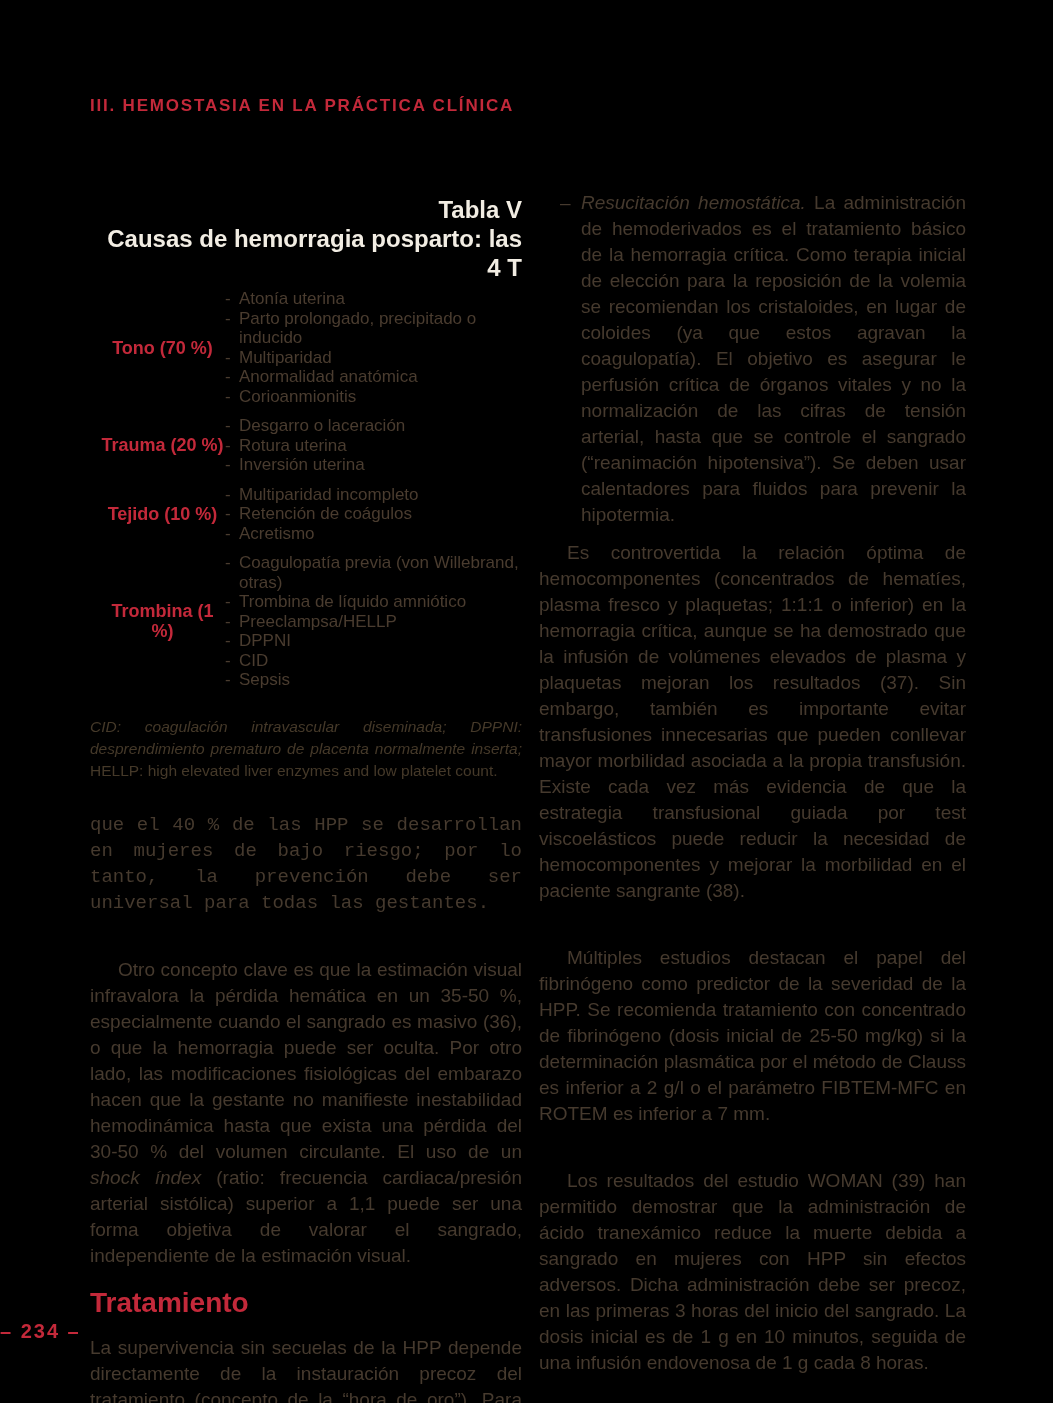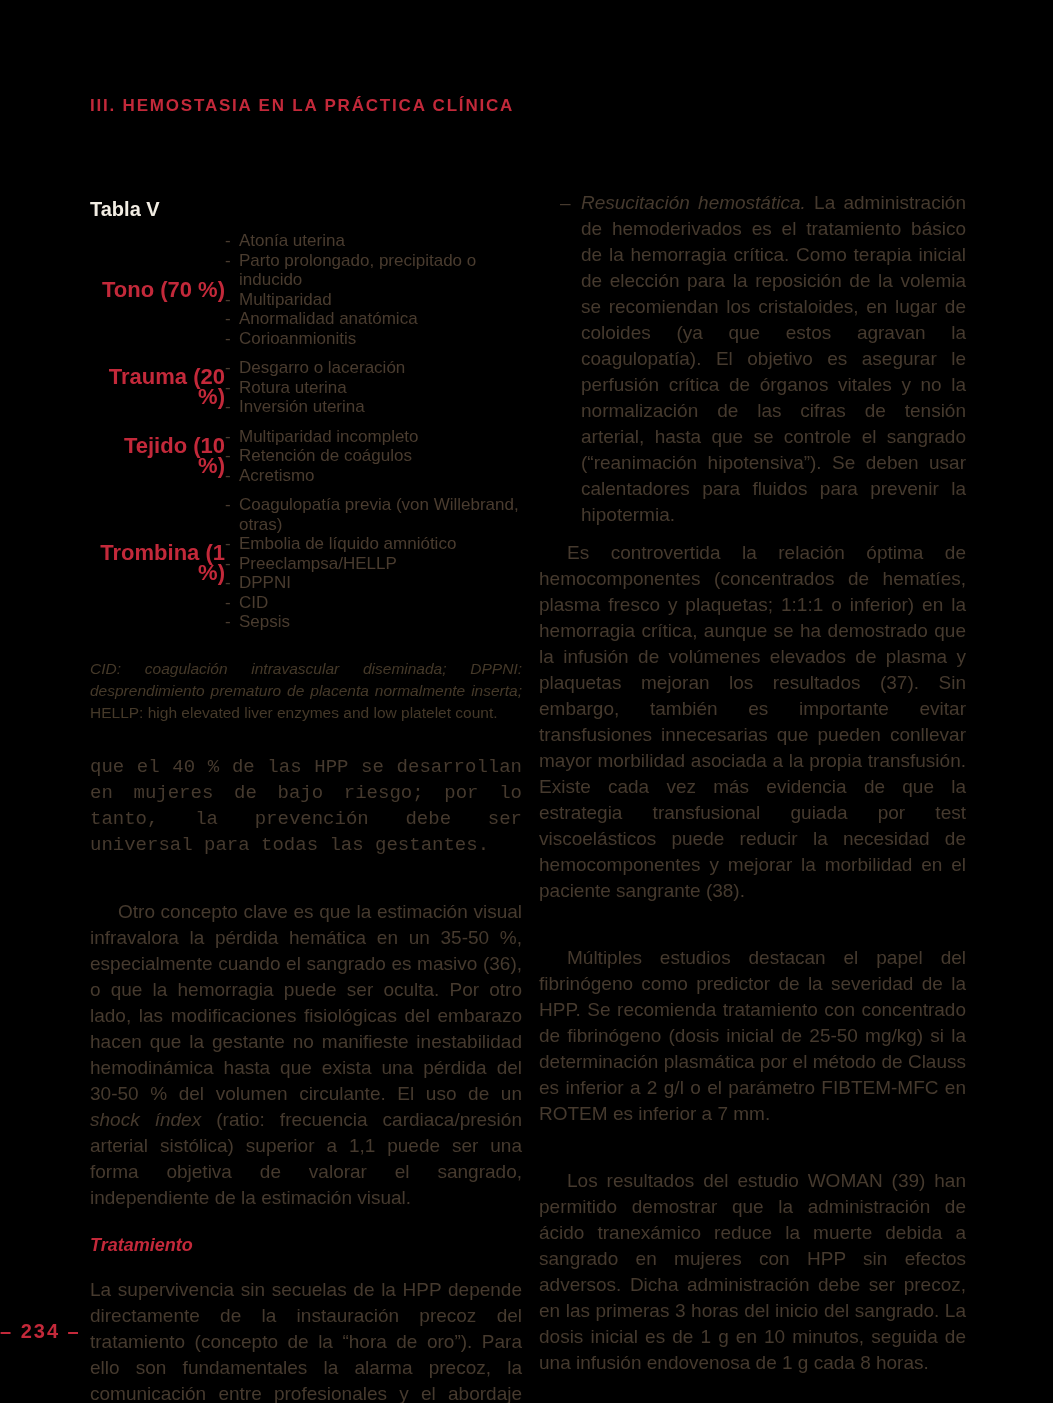"Tabla V" .tbl-title { font-size: 20px -> 24px; text-align: left -> right }
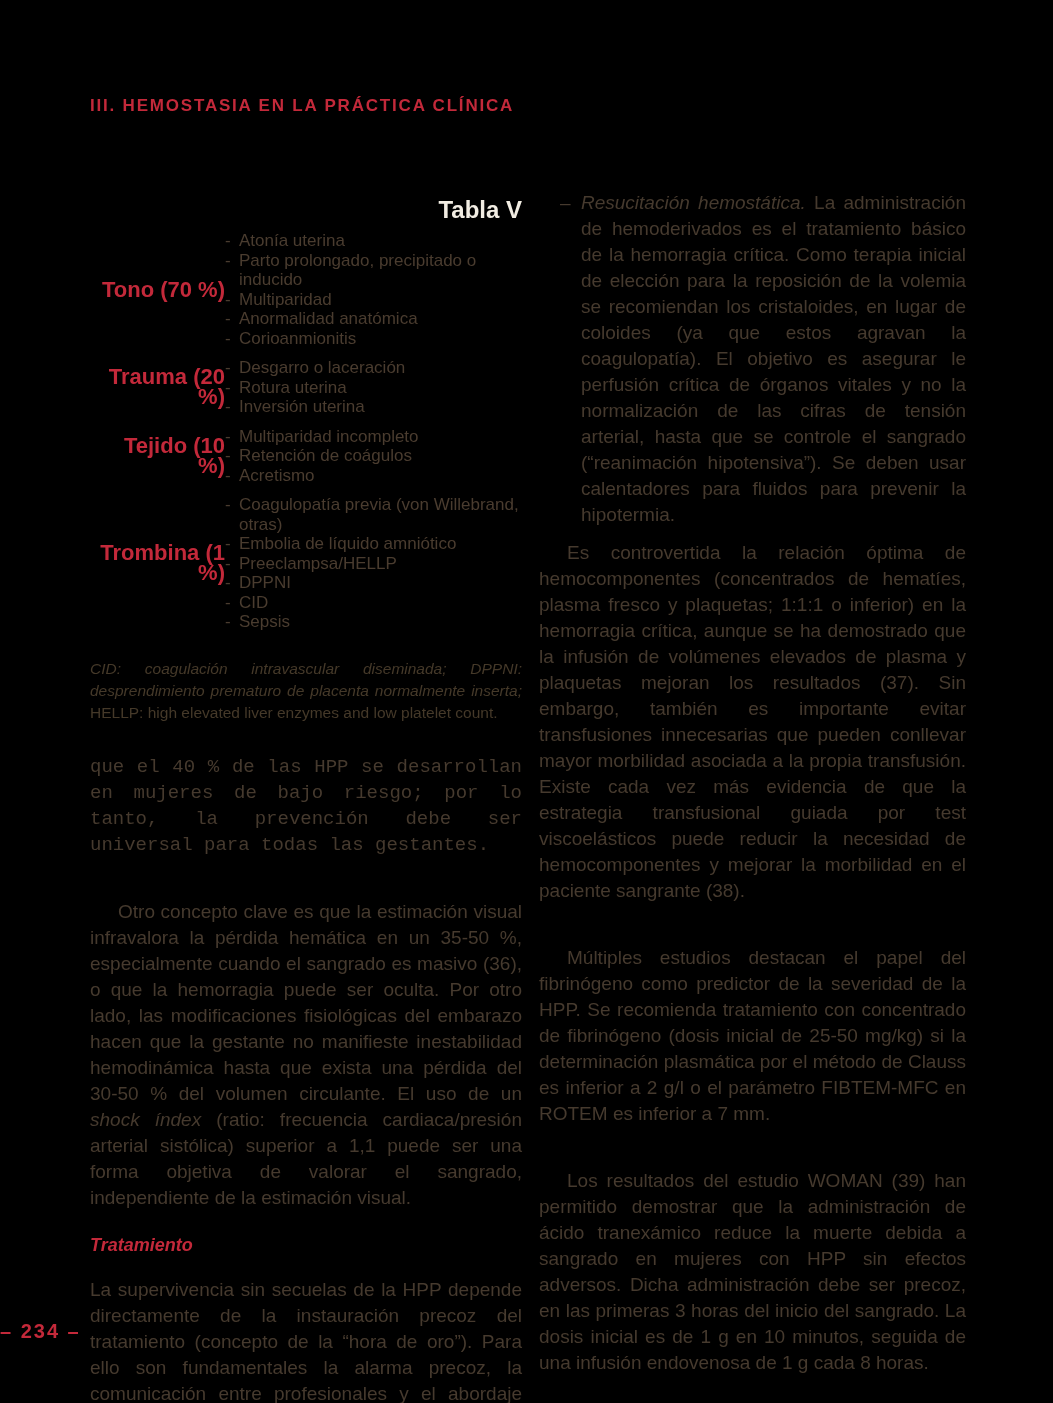"Causas de hemorragia posparto: las" div { html: none -> <div>Causas de hemorragia posparto: las 4 T</div> }
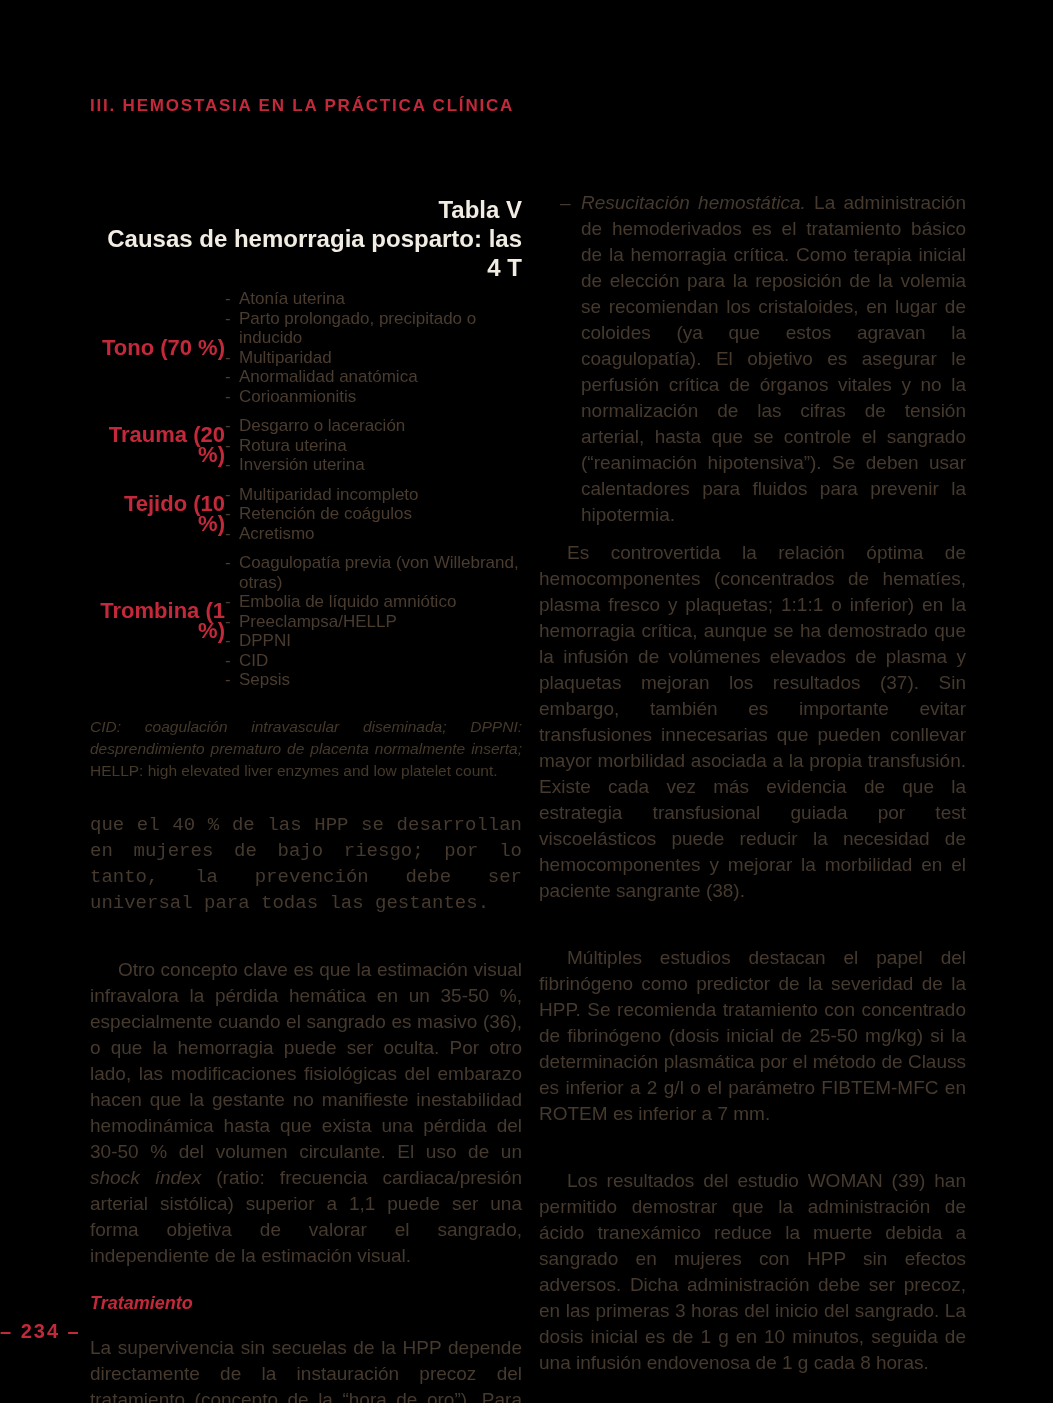"Tono (70 %)" .tbl-label { font-size: 22px -> 18px; text-align: right -> center }
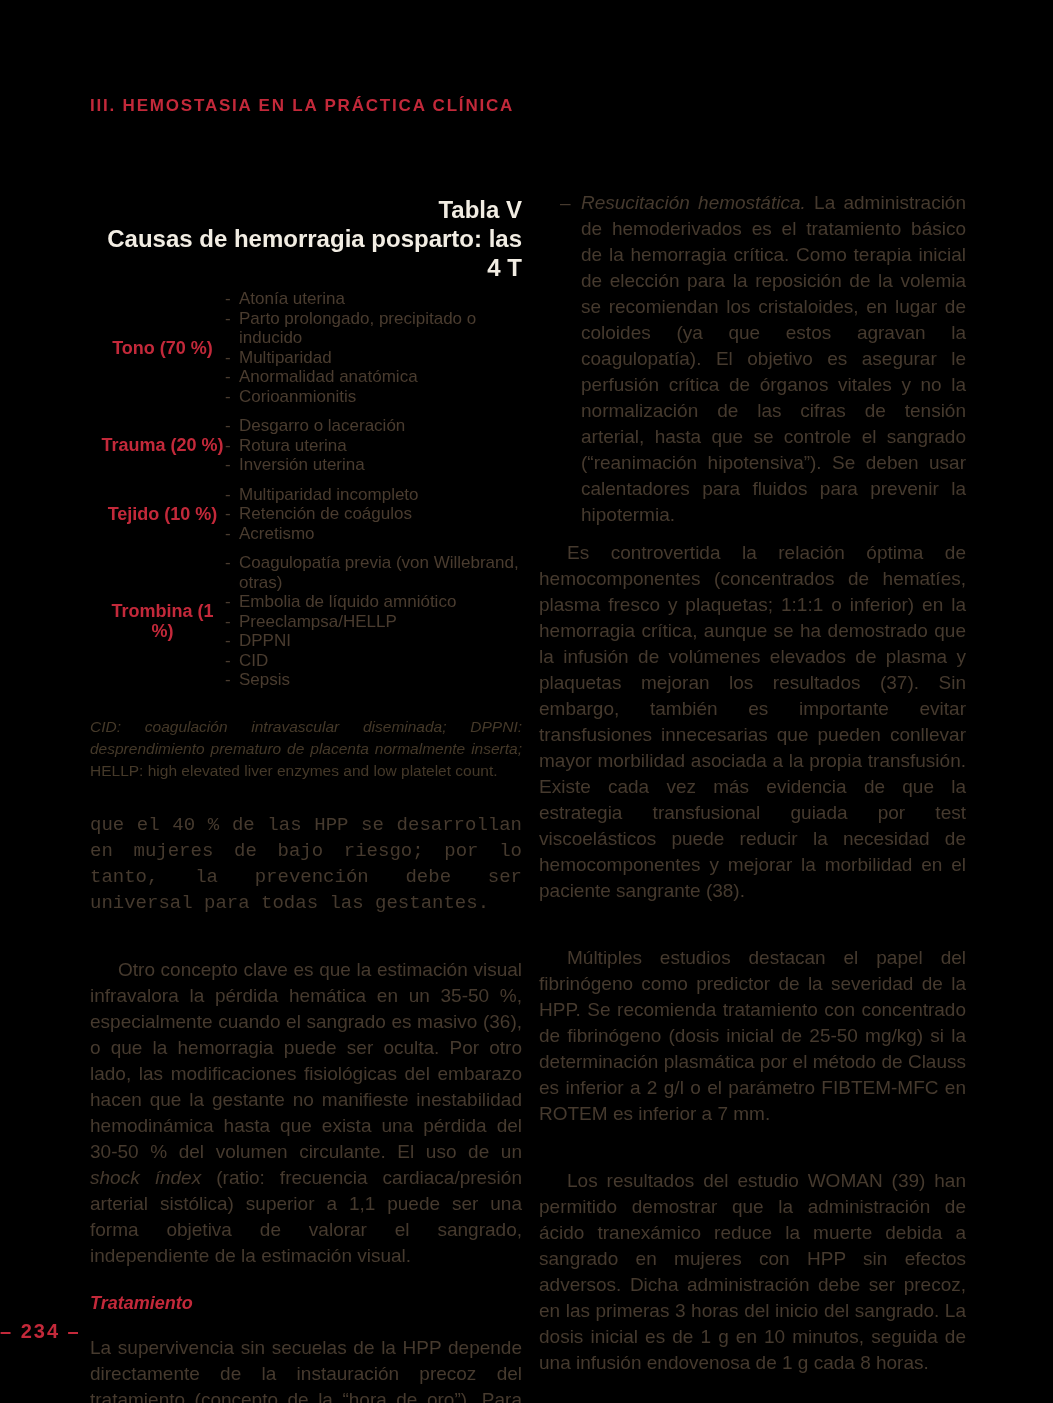"Embolia de líquido amniótico" span { text: Embolia -> Trombina }
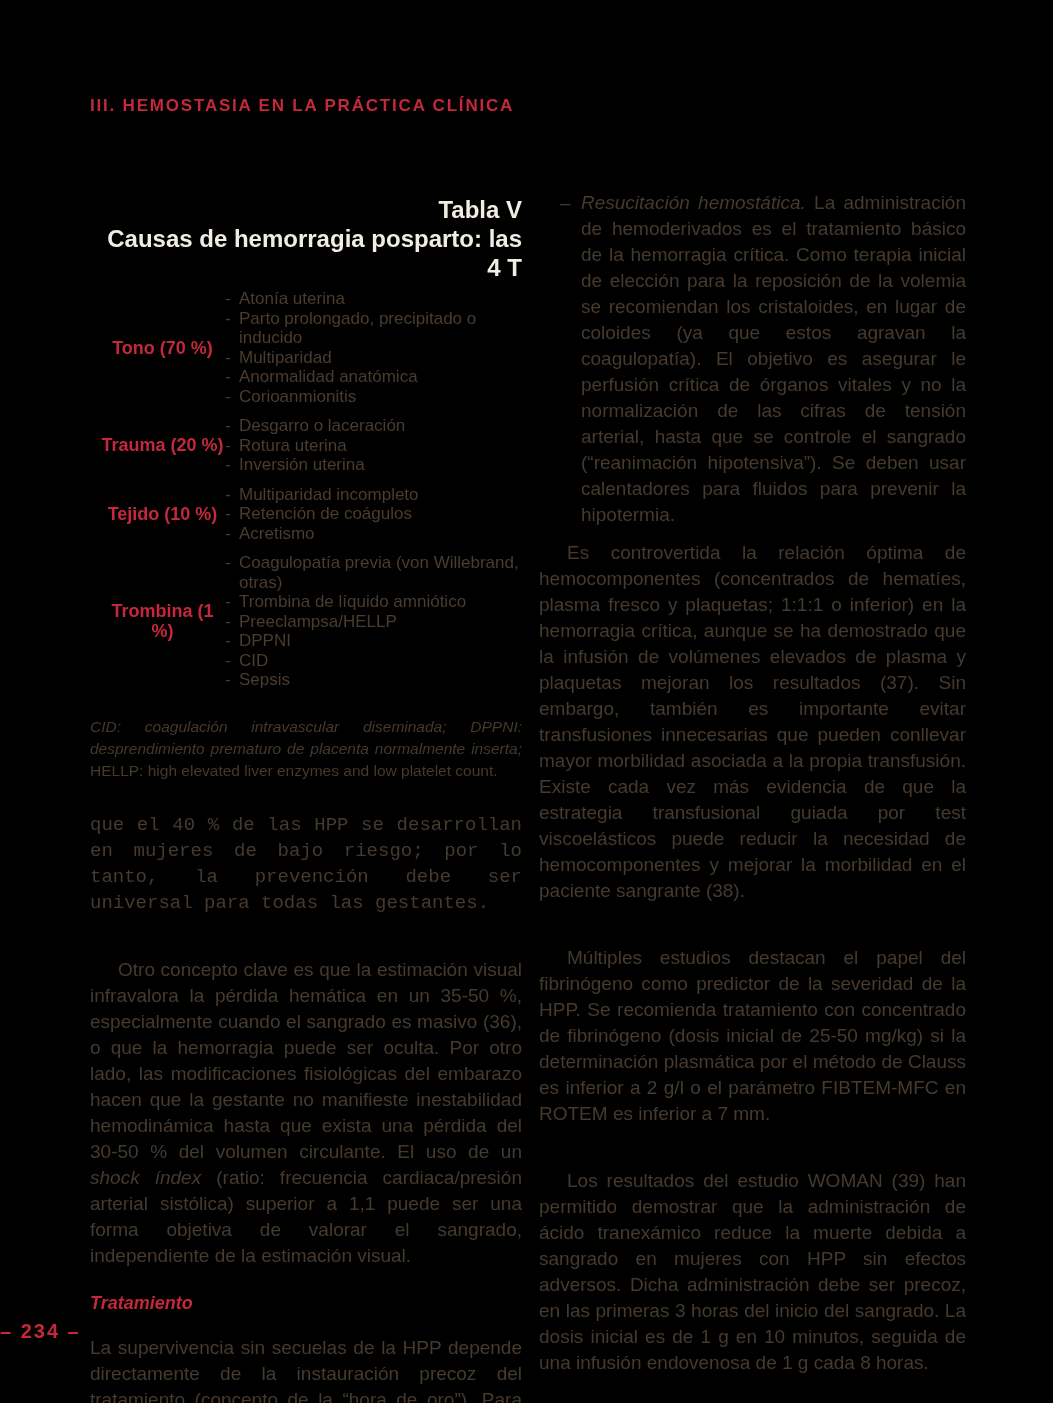"Tratamiento" .h-trat { font-size: 18px -> 28px; font-style: italic -> none }
